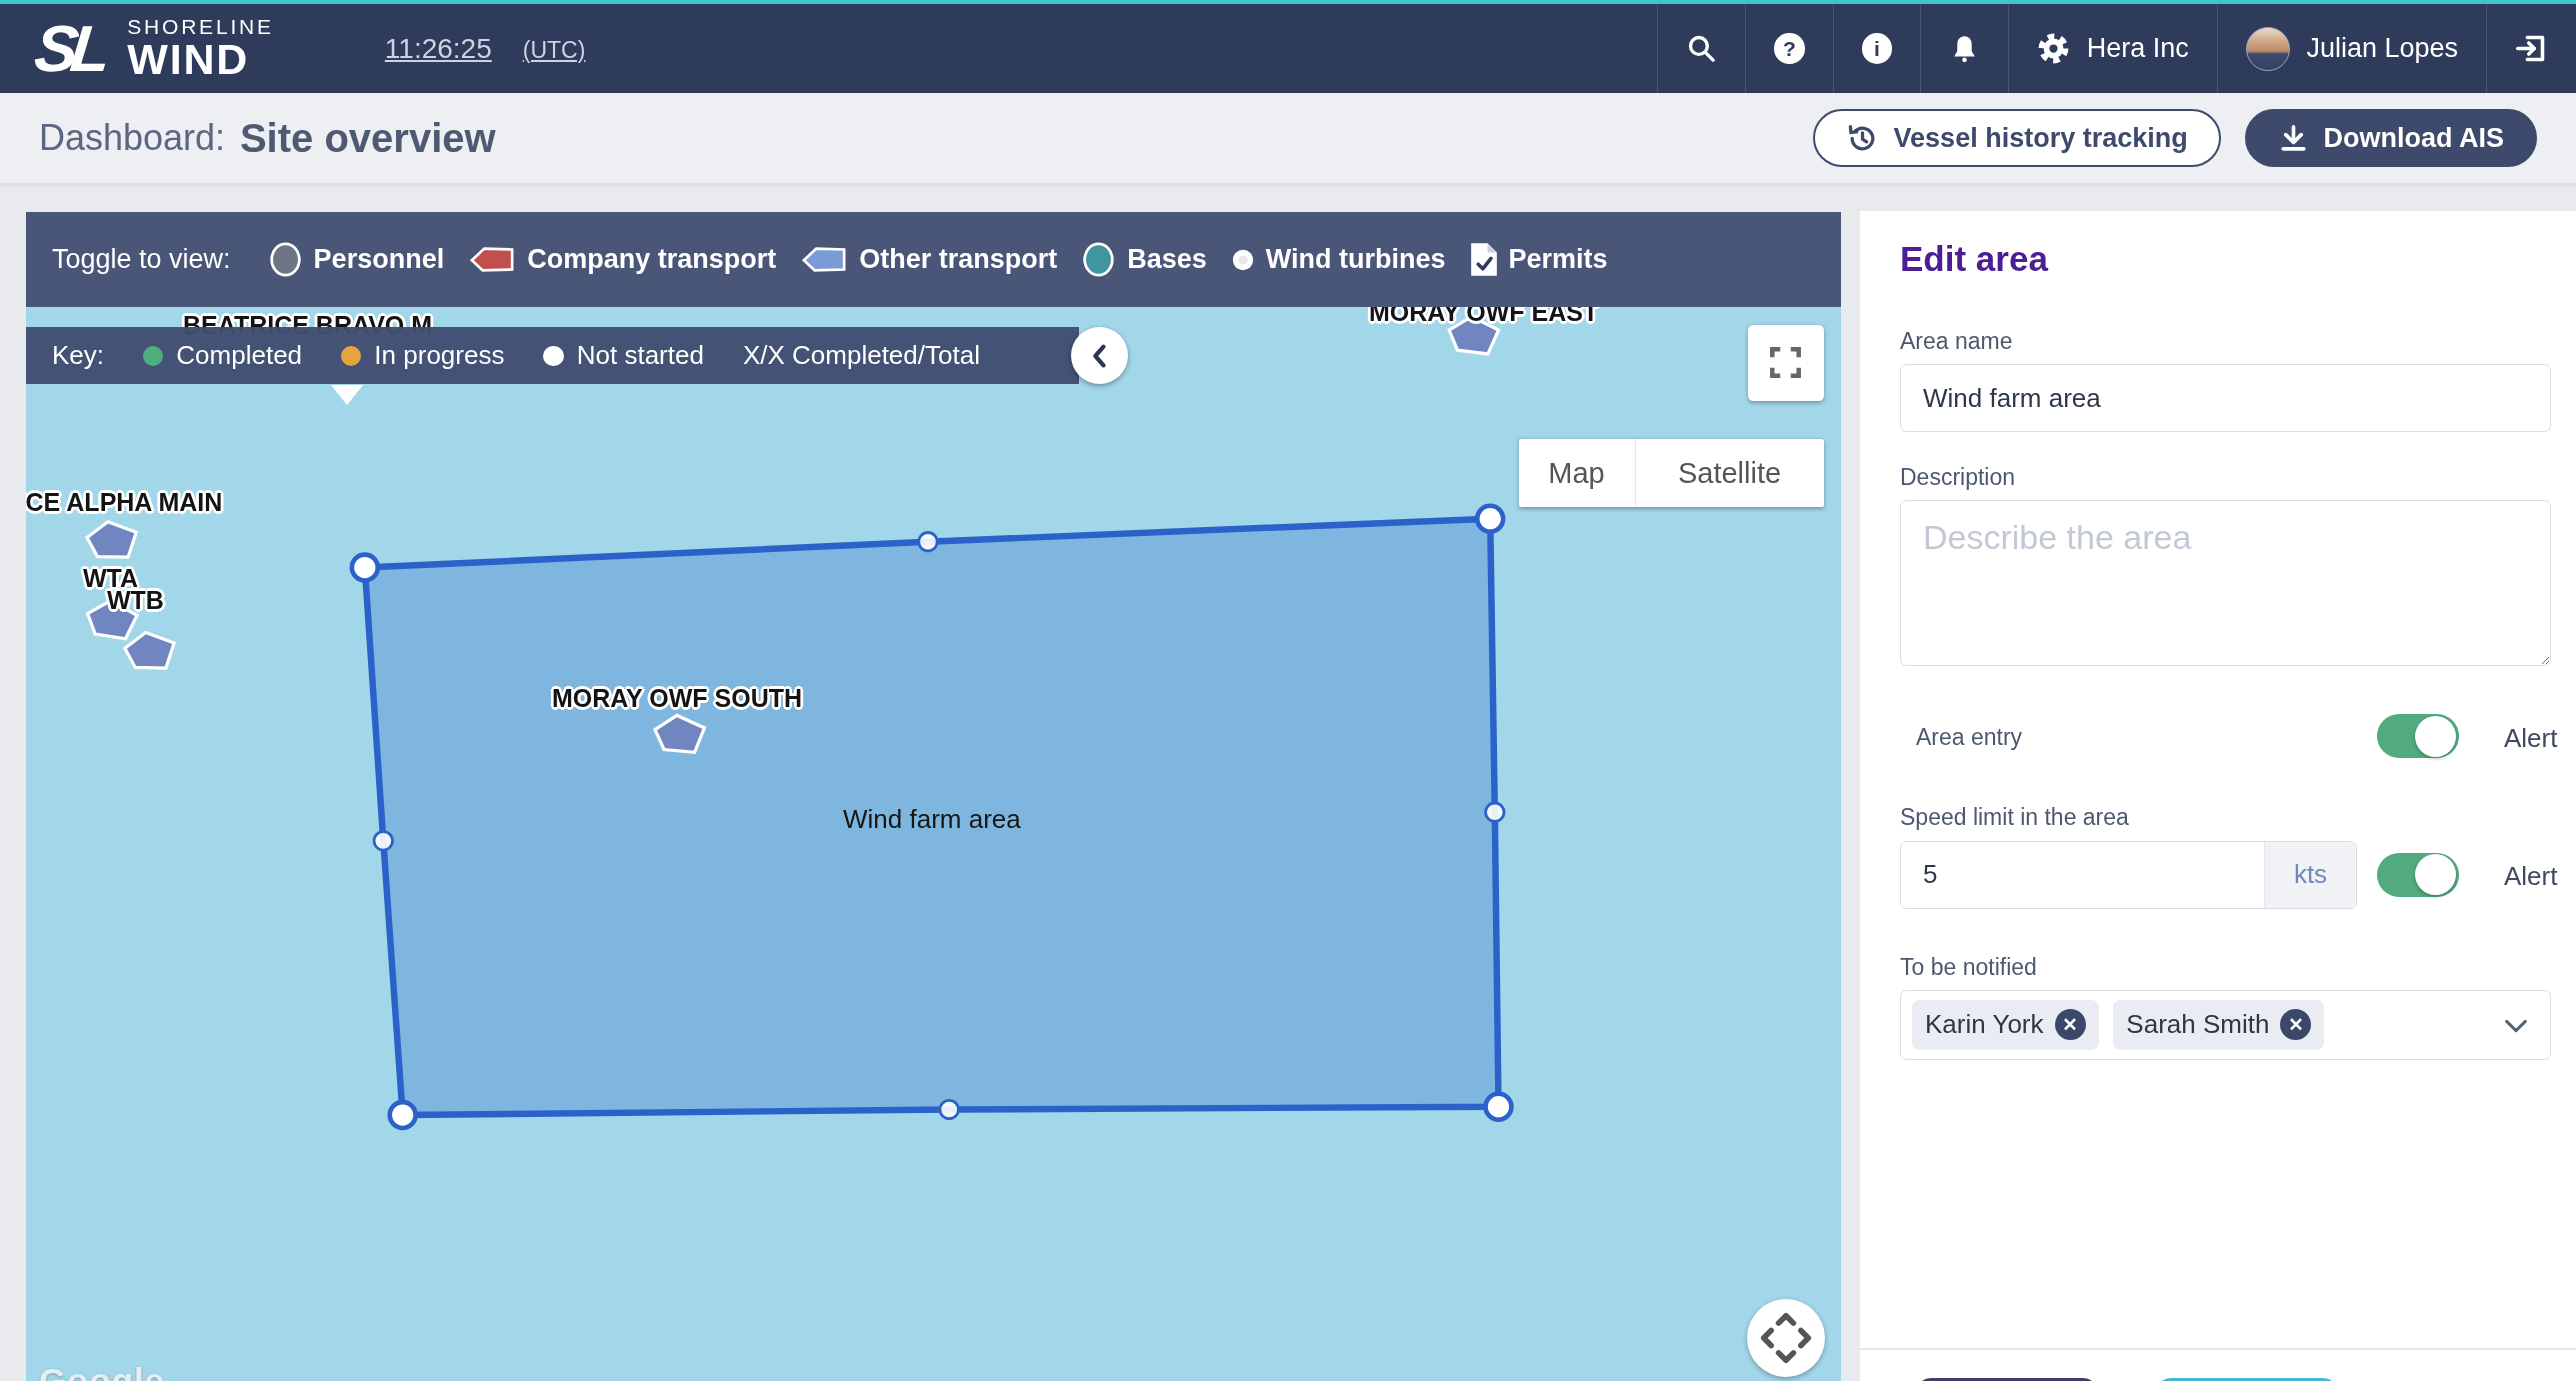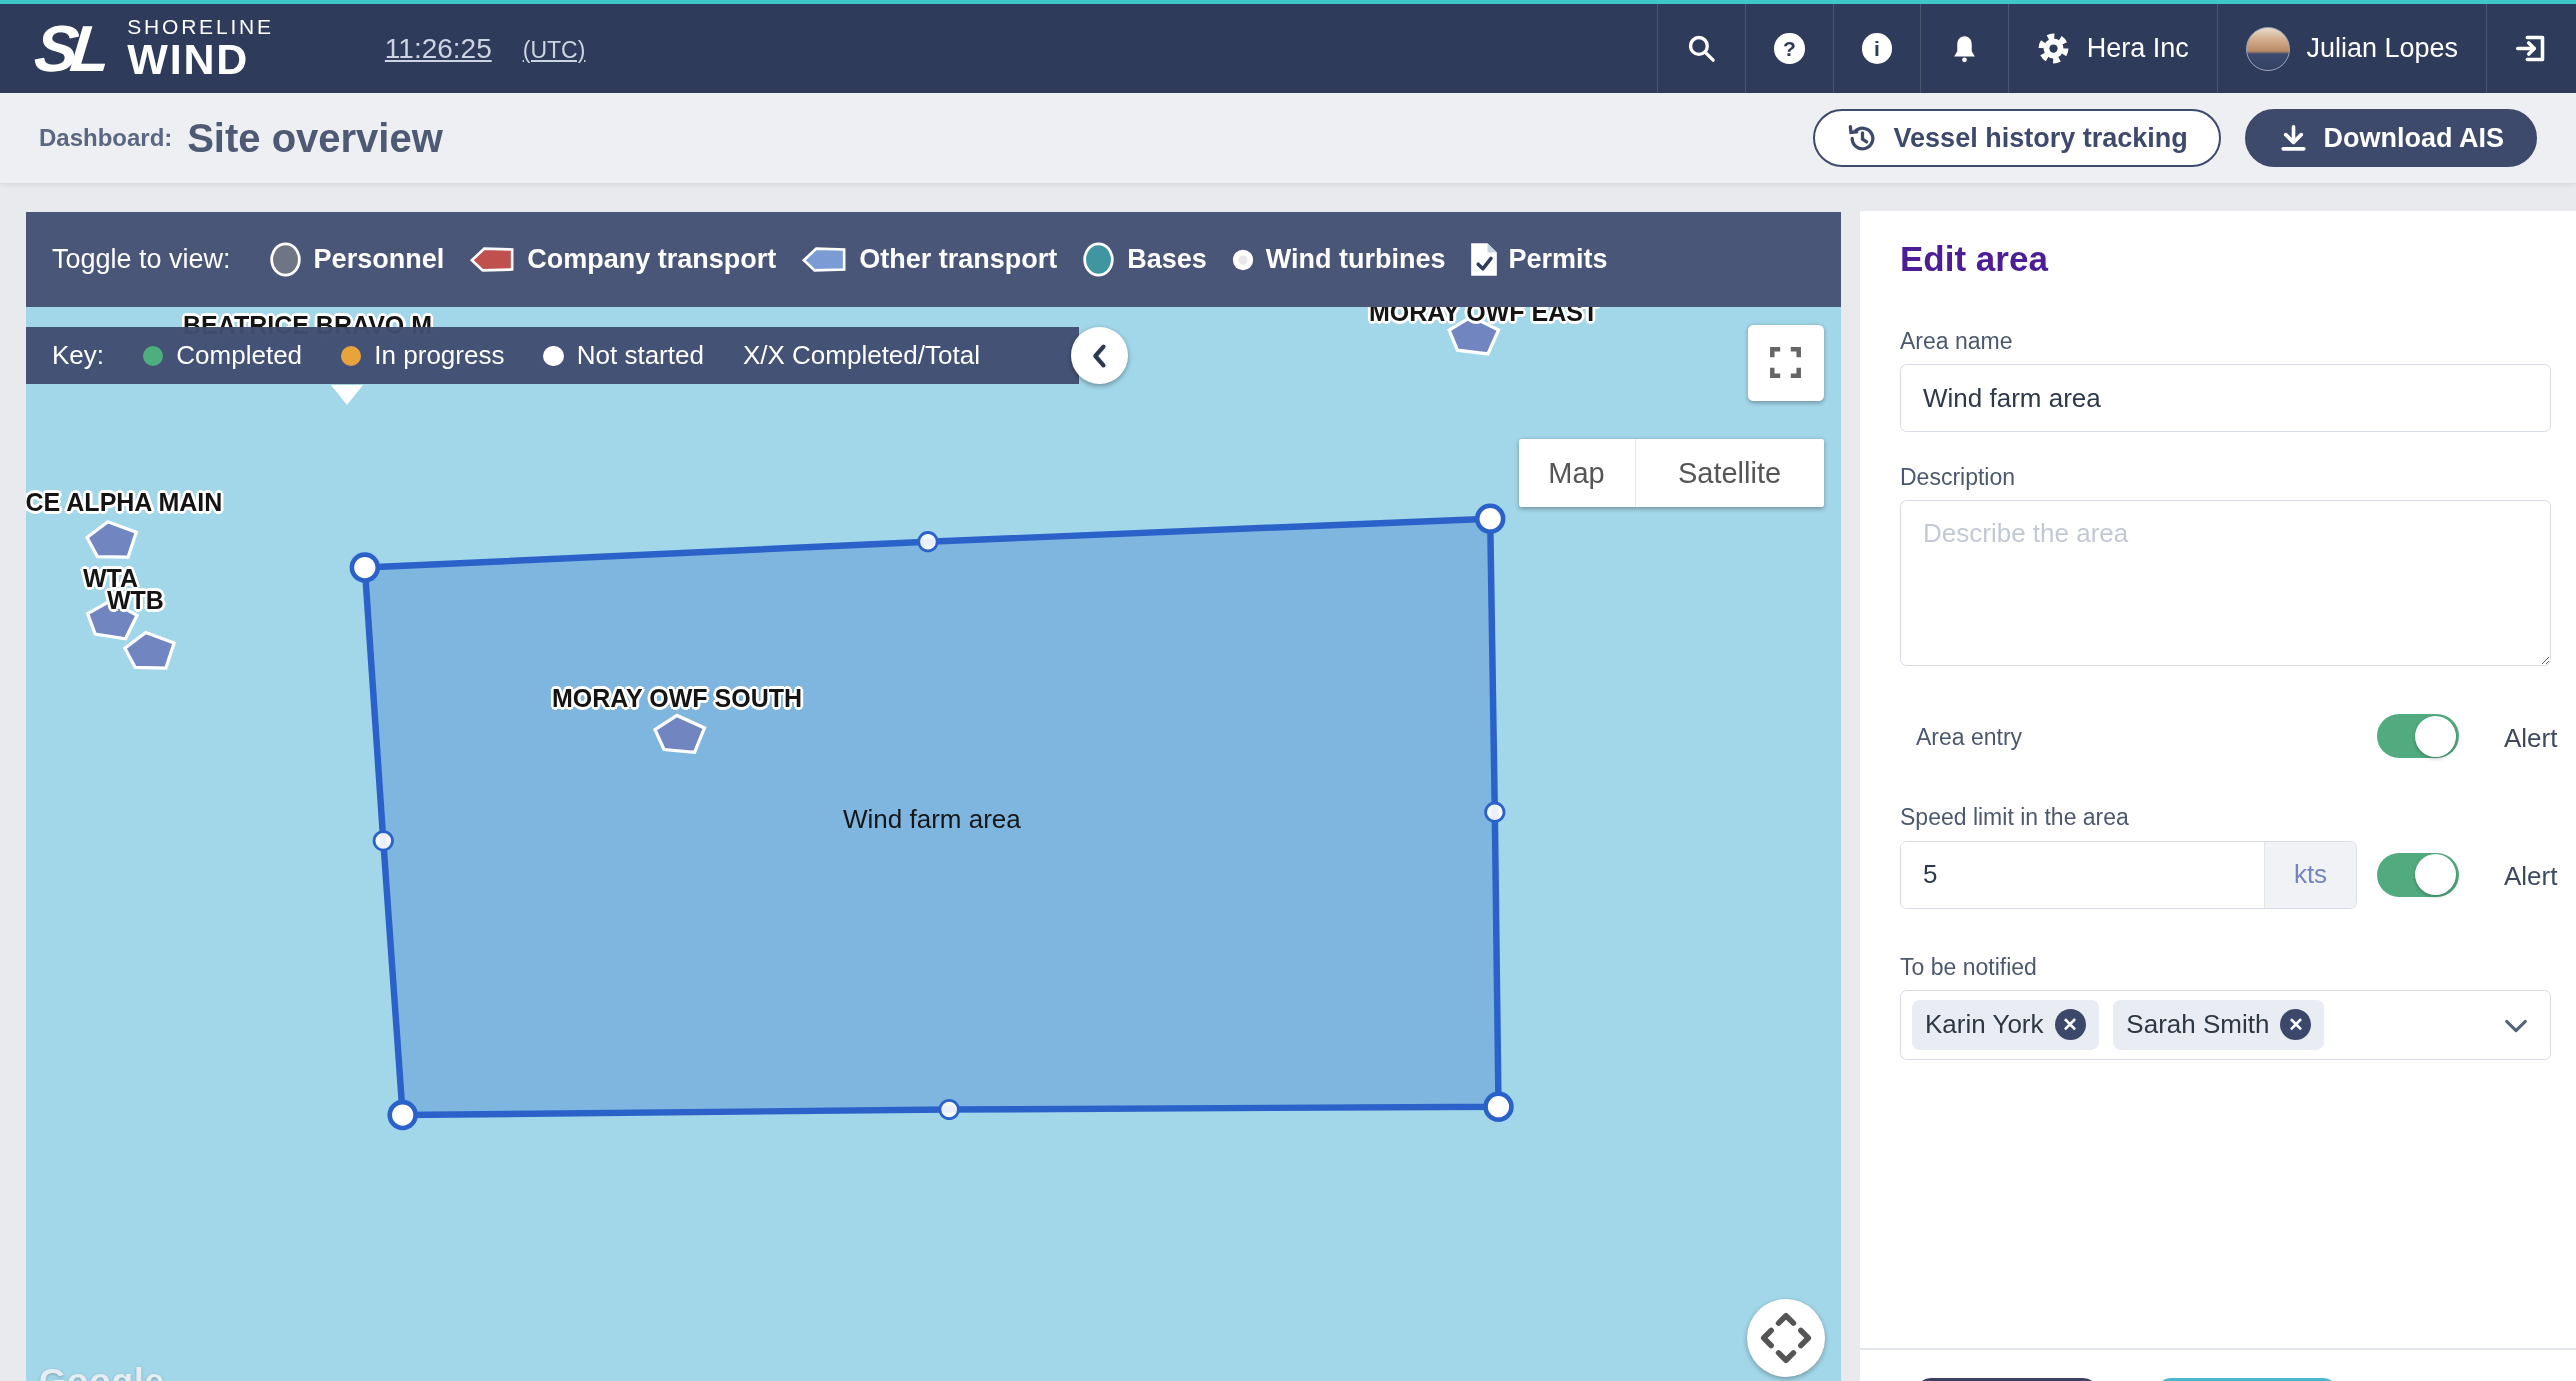"Dashboard:" .pagehead .crumb { font-size: 24px -> 36px; font-weight: bold -> none }
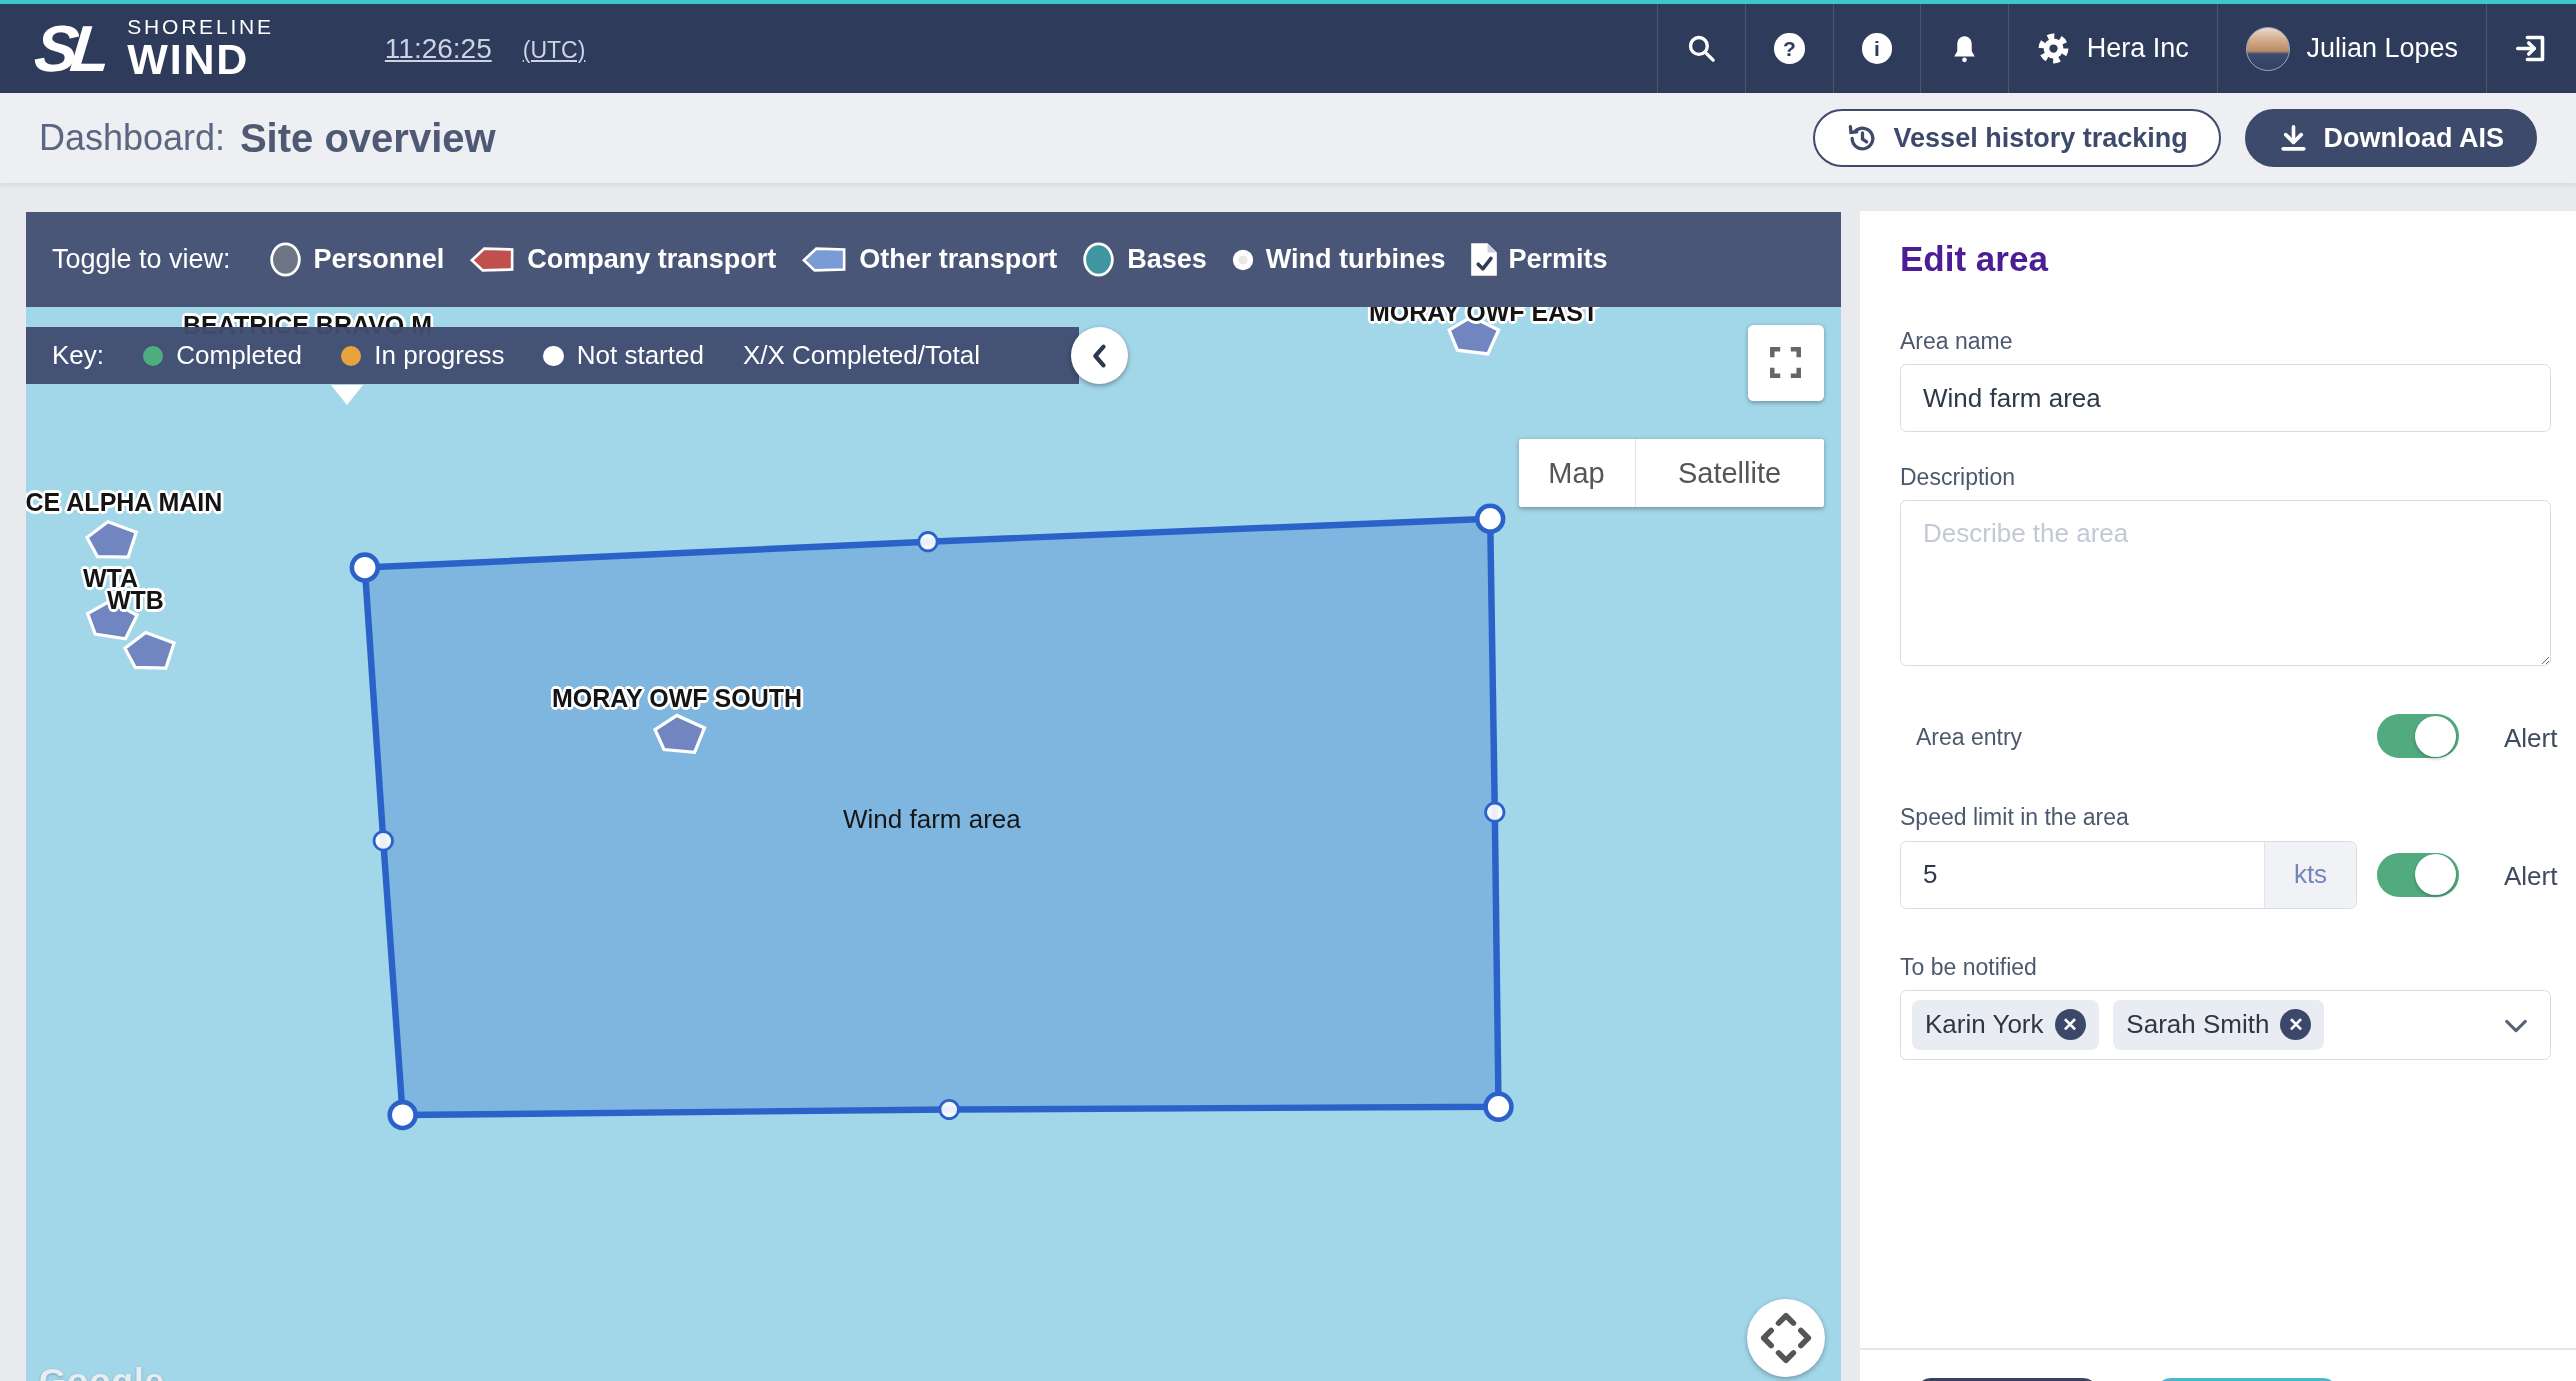"Describe the area" .tarea { font-size: 26px -> 34px }
